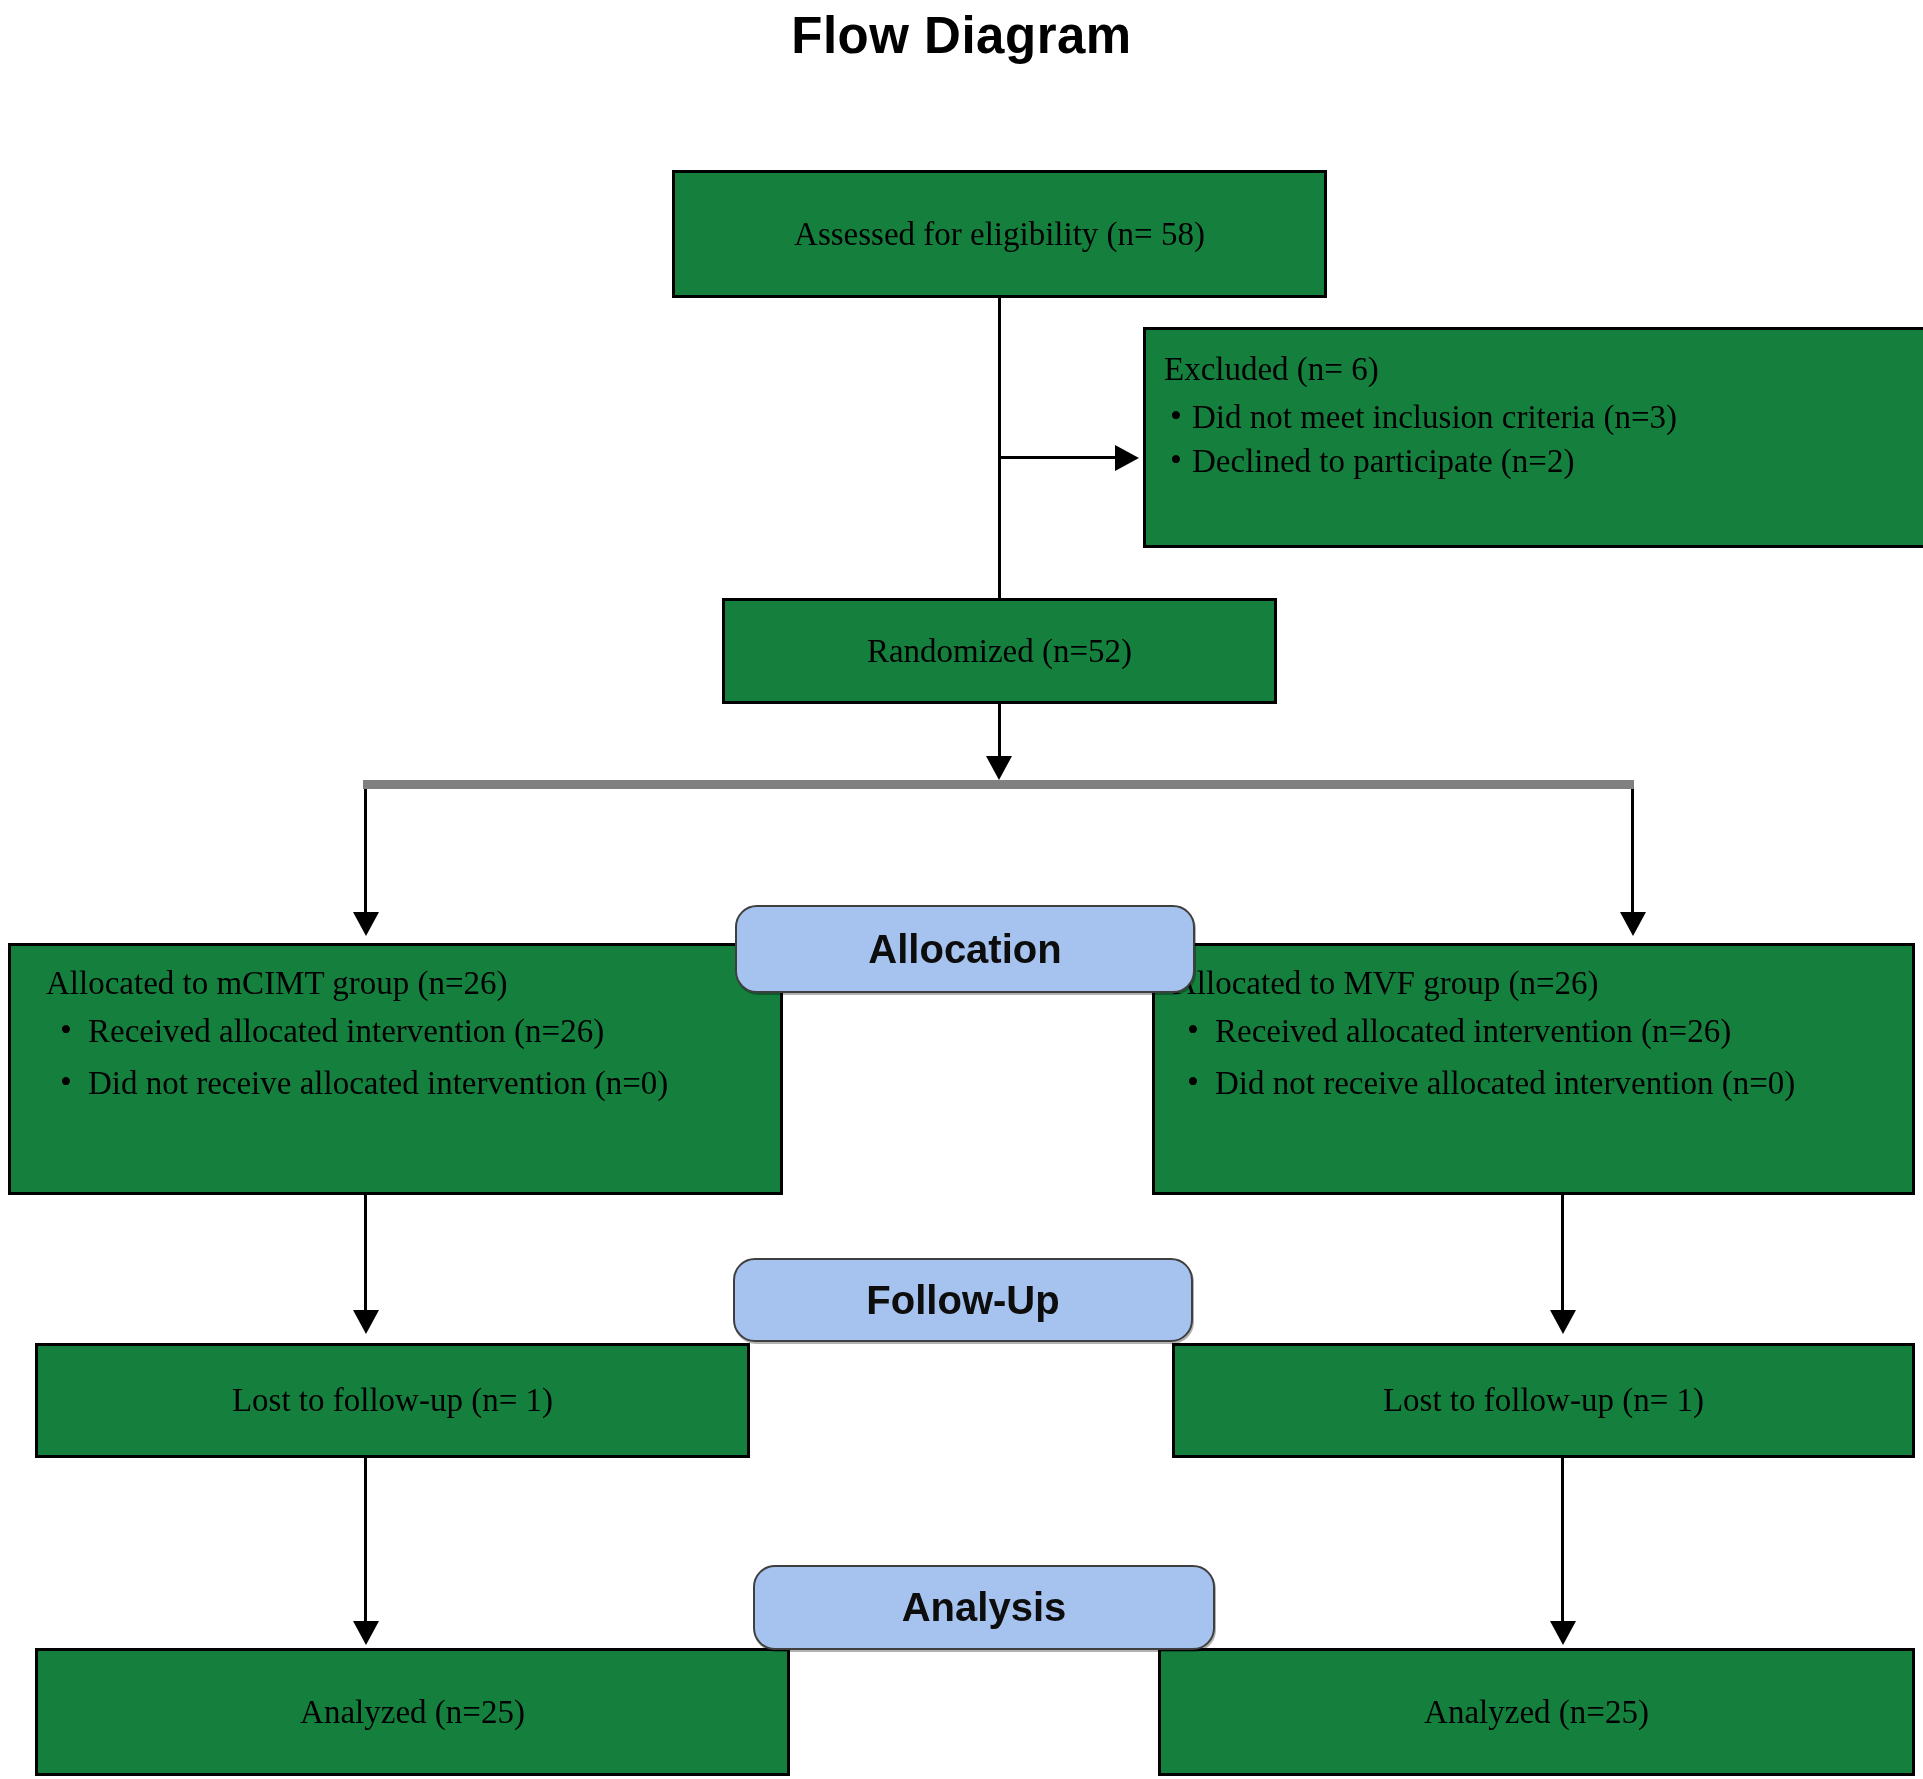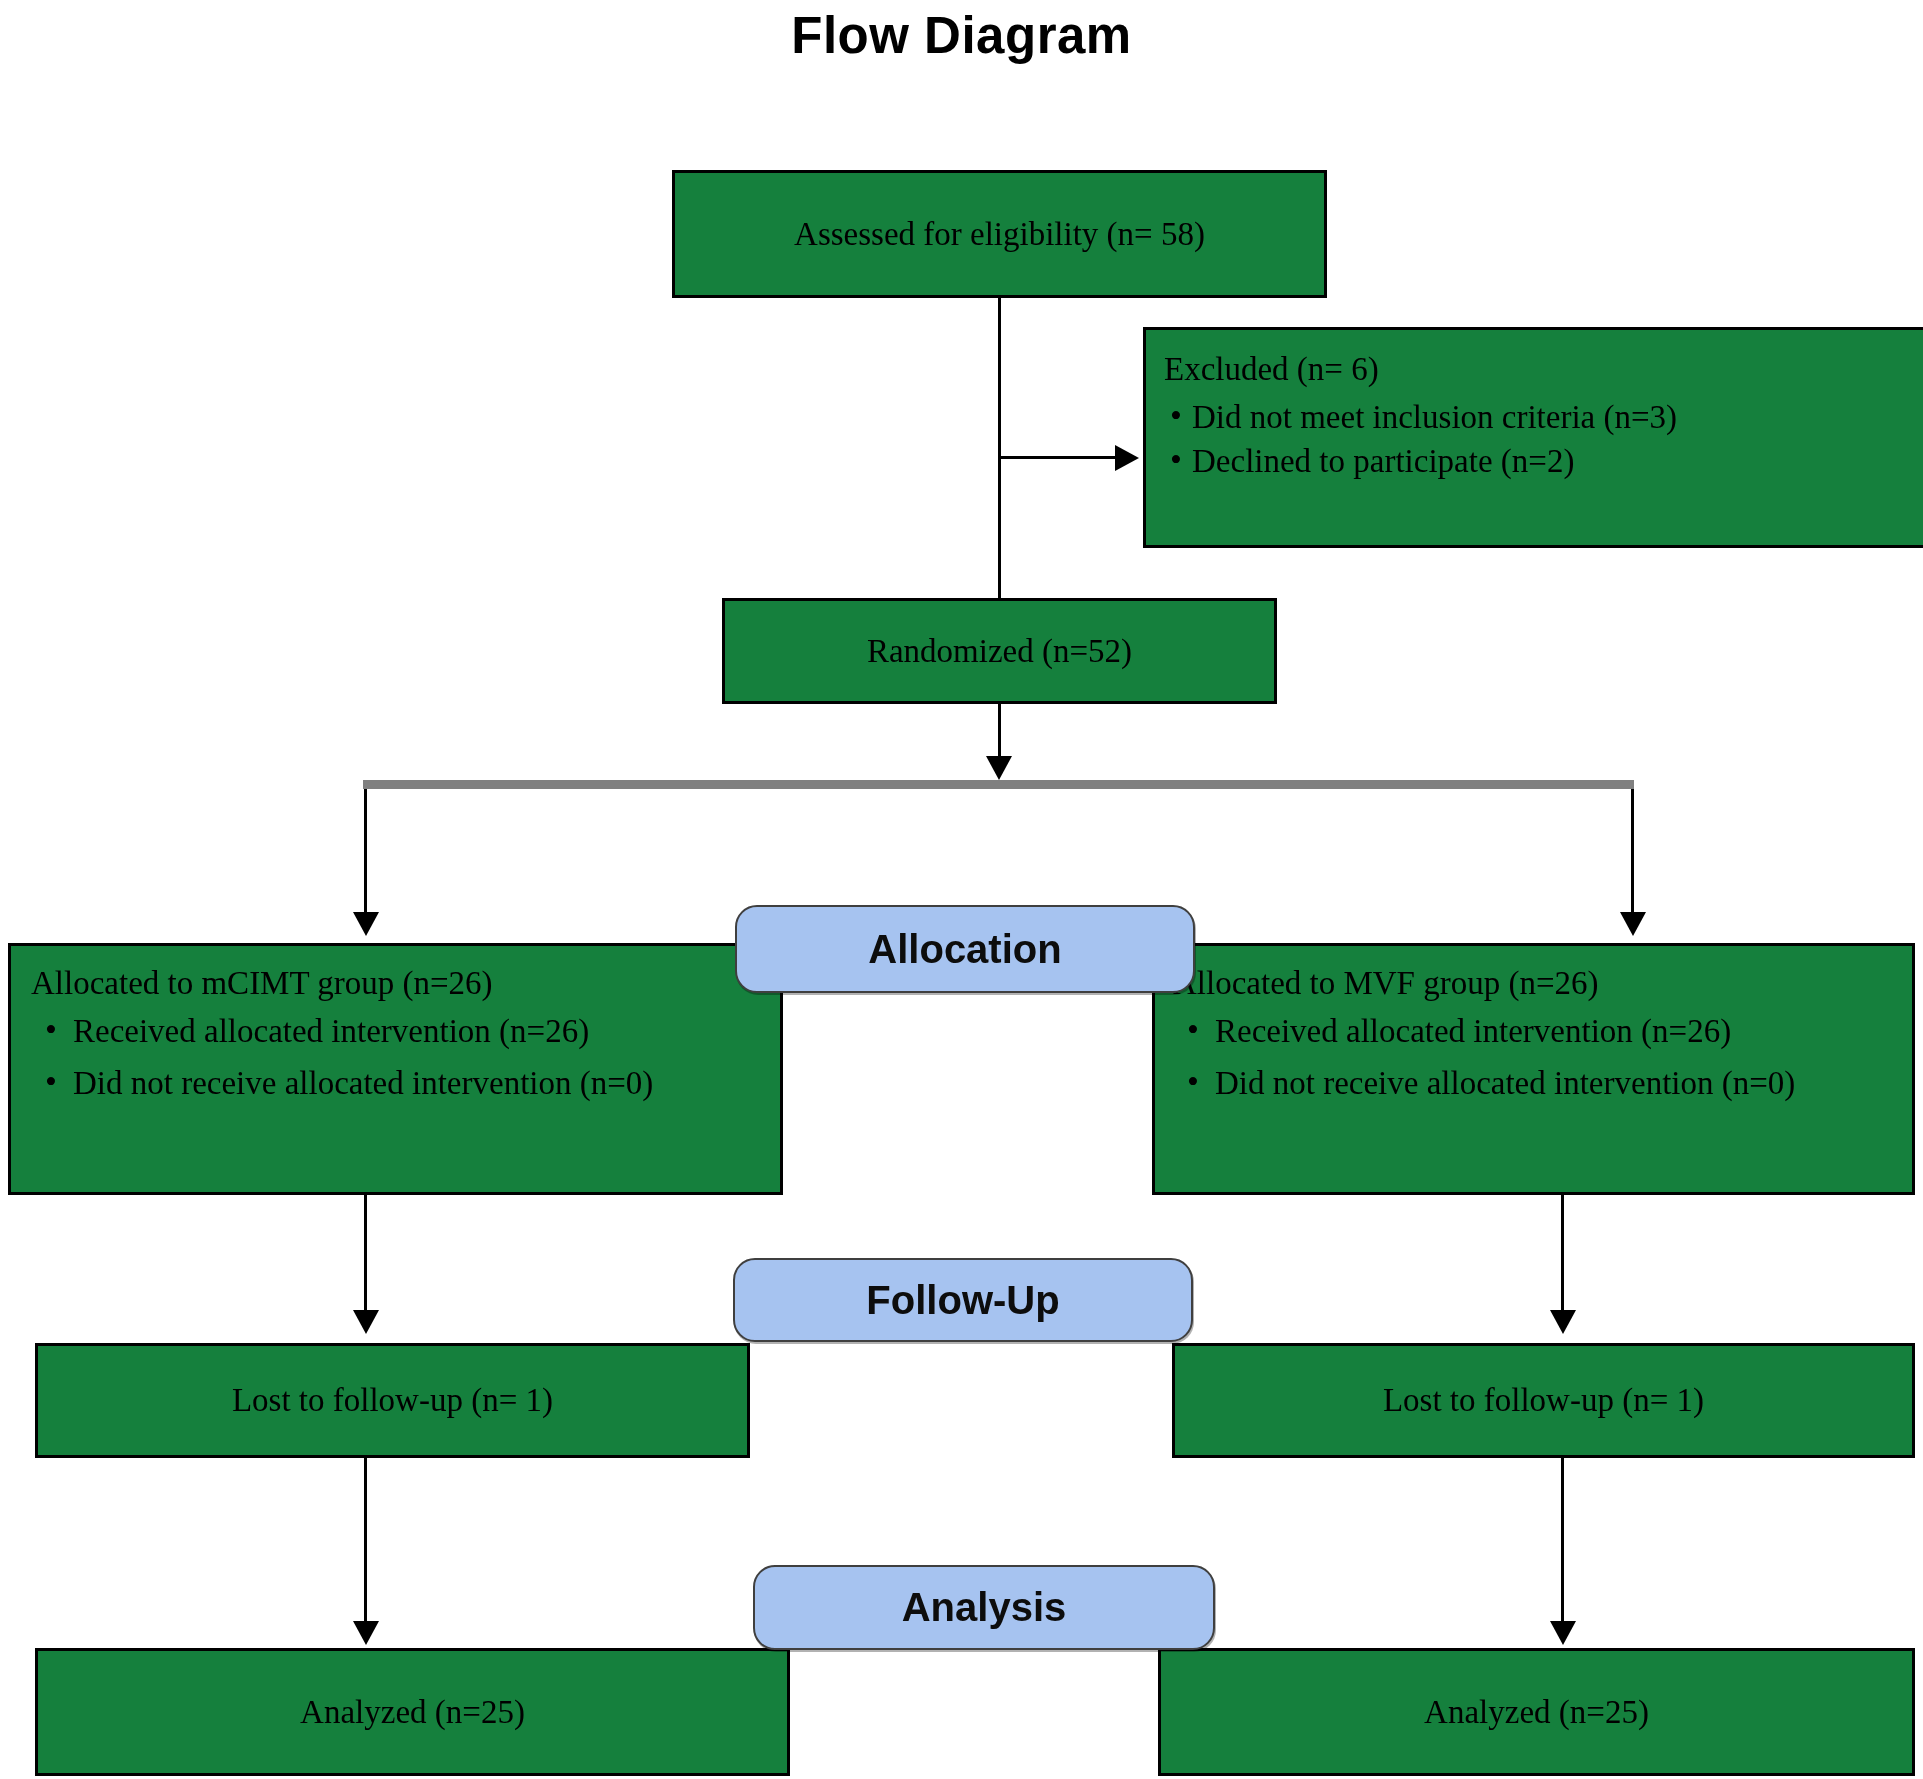"Allocated to mCIMT group (n=26)" div.box { padding-left: none -> 15px }
